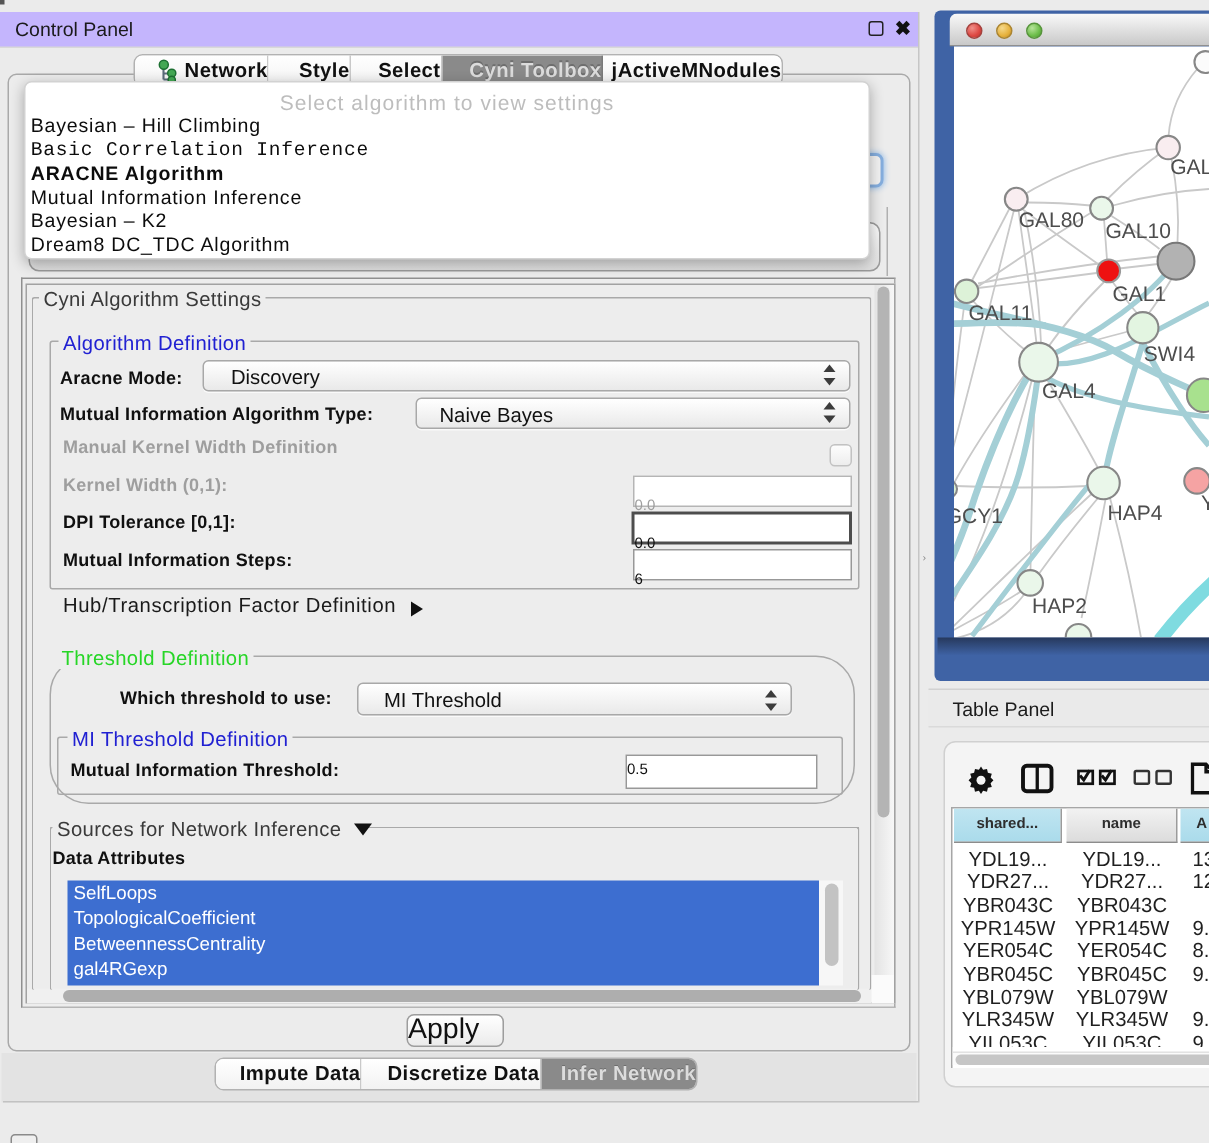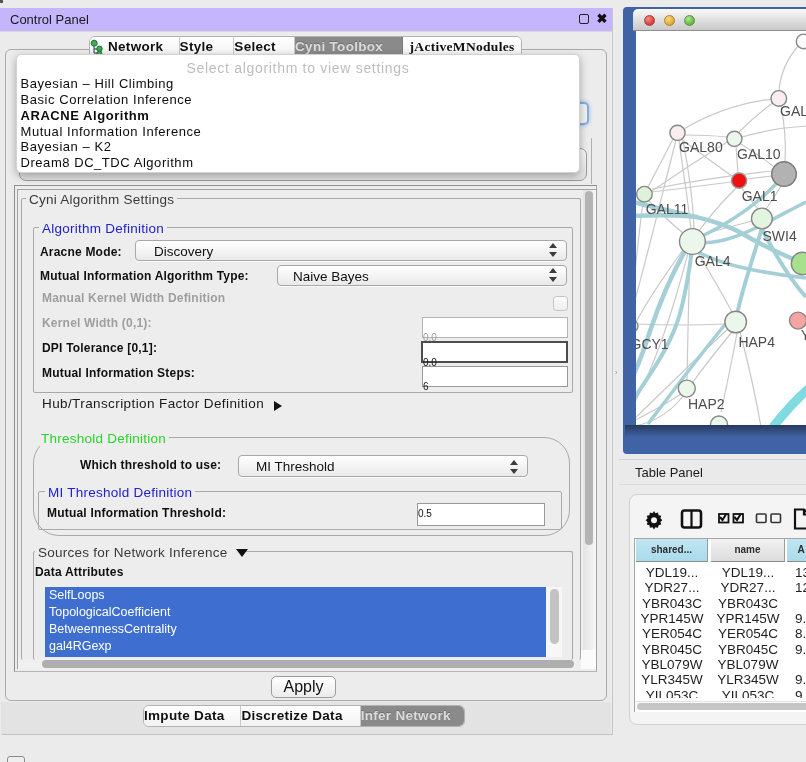"Network" .tabstrip .tab { justify-content: flex-start -> flex-end }
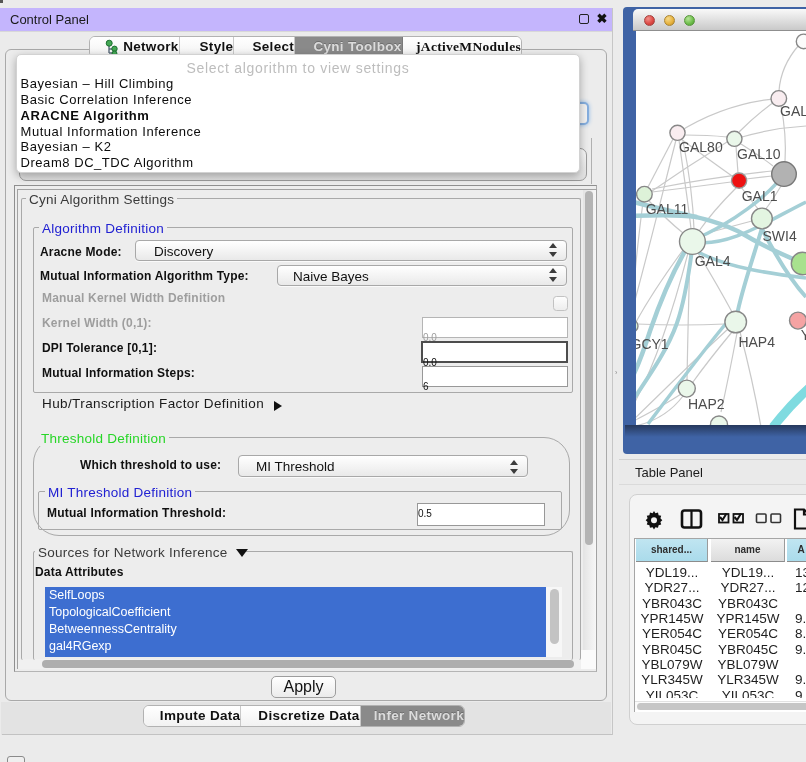"jActiveMNodules" div.tab { font-family: Liberation Serif, serif -> none }
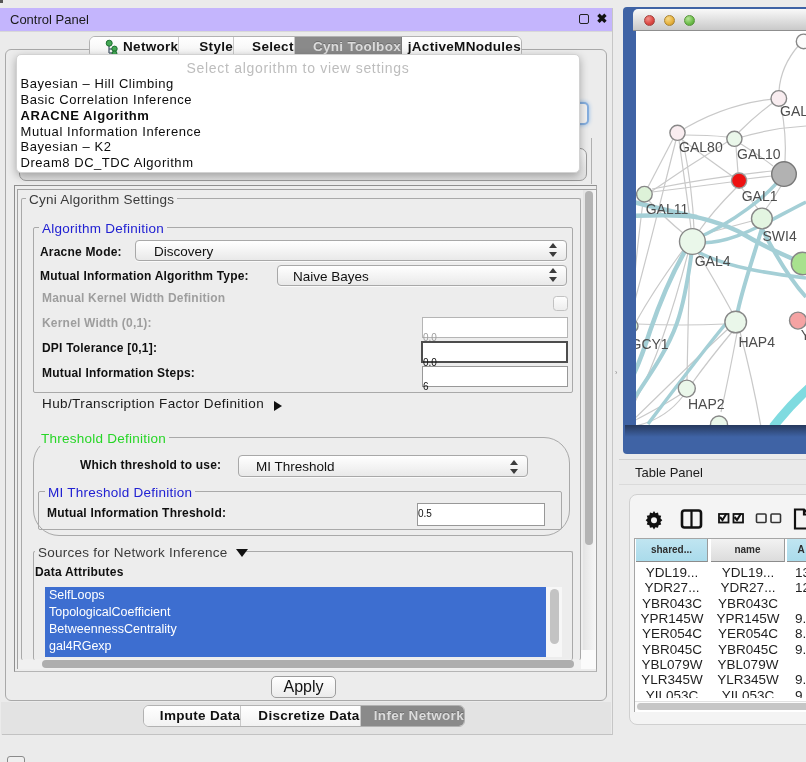"Basic Correlation Inference" div.it { font-family: none -> Liberation Mono, monospace }
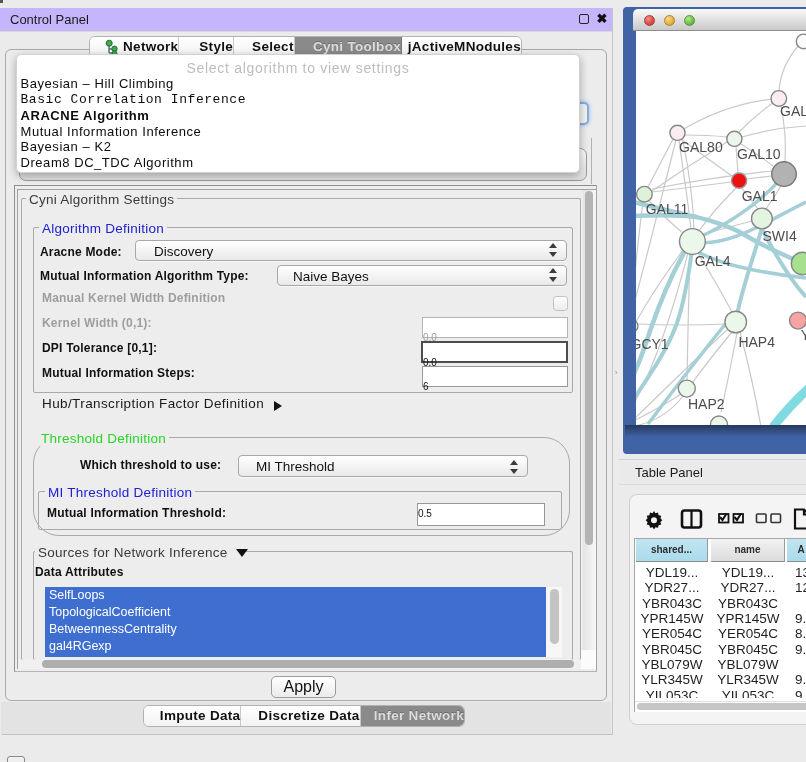"Apply" #apply { font-size: 16px -> 19px; text-align: center -> left }
